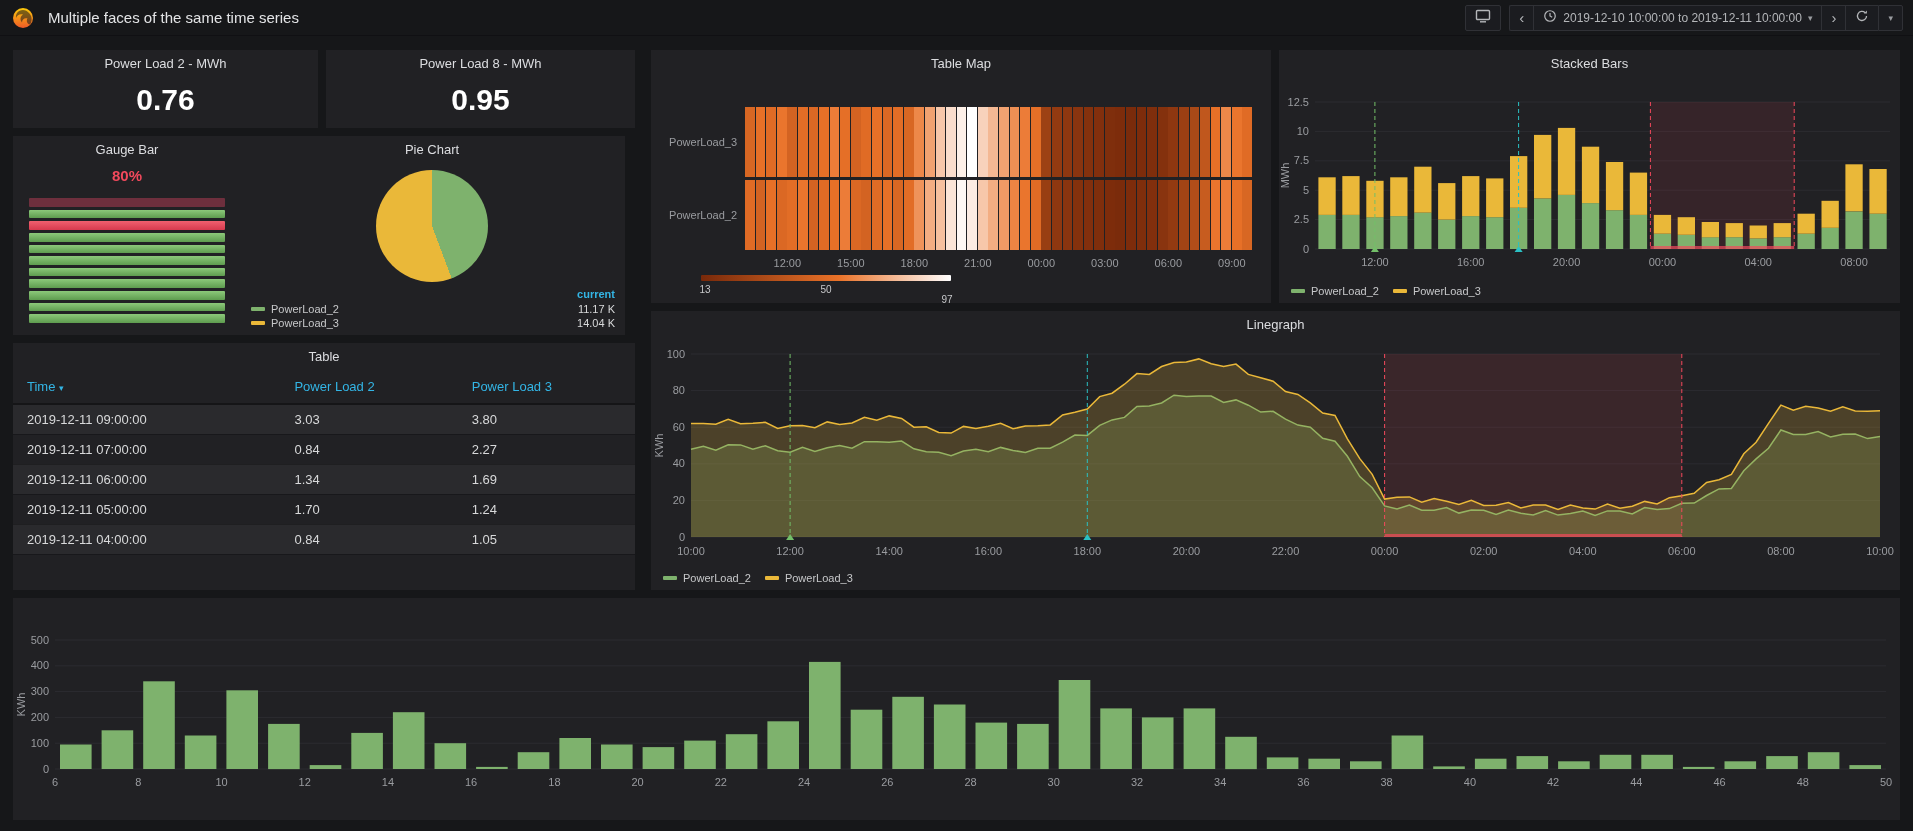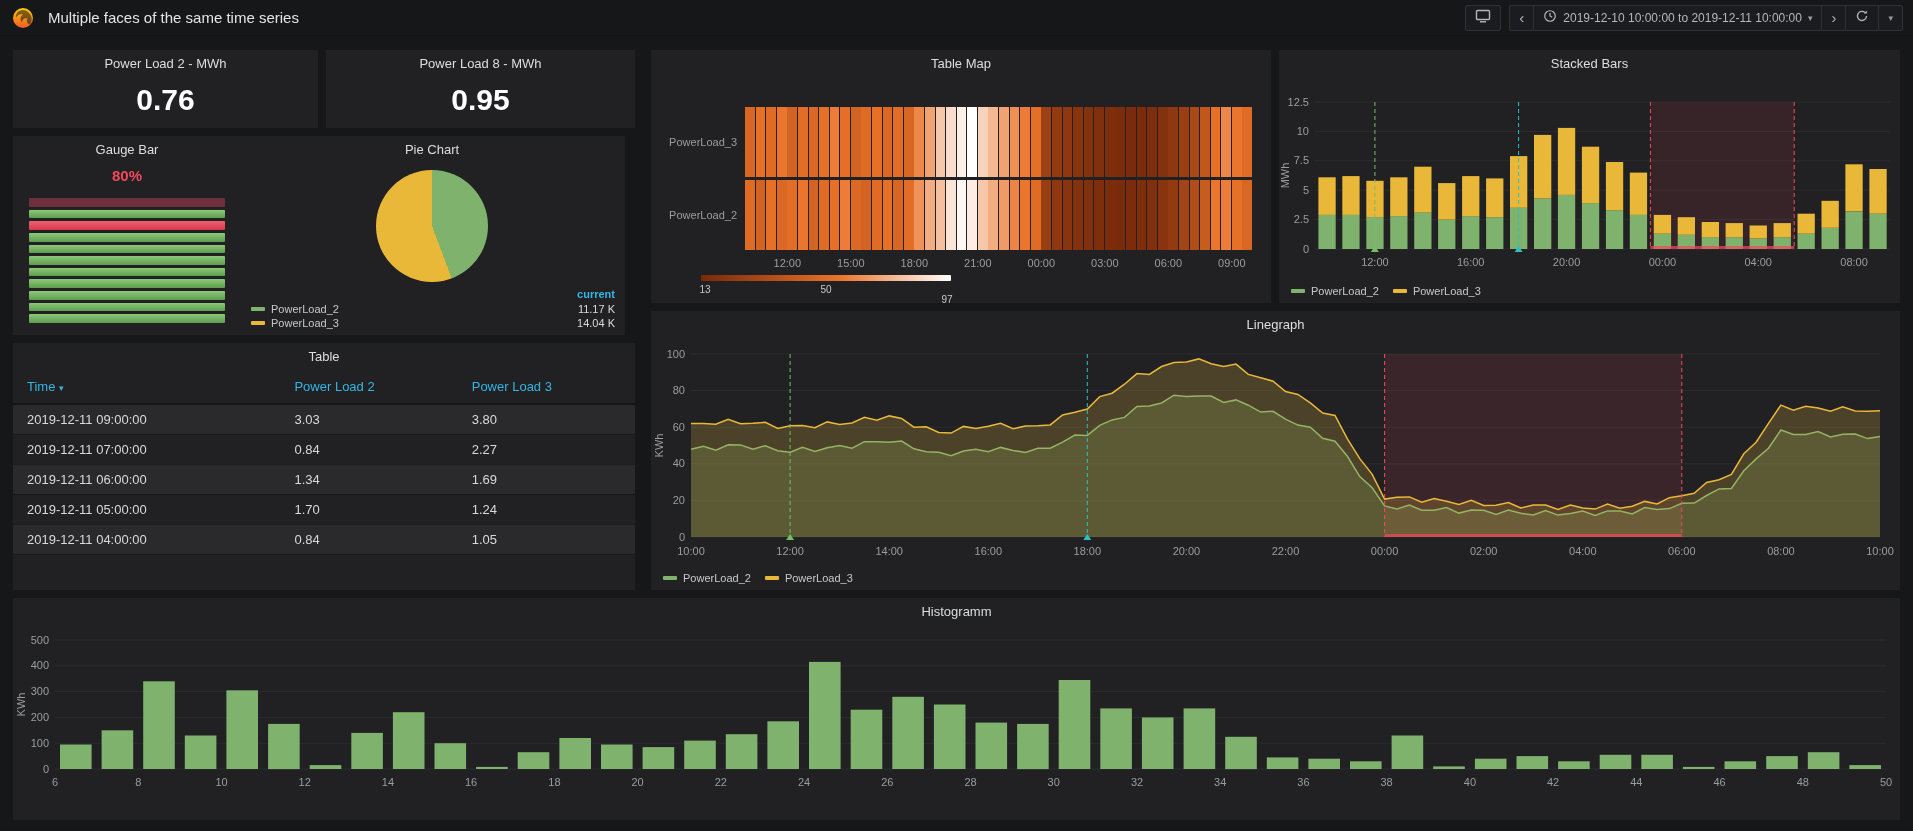"Histogramm" div.panel-title { html: <div>Histogramm</div> -> none }
